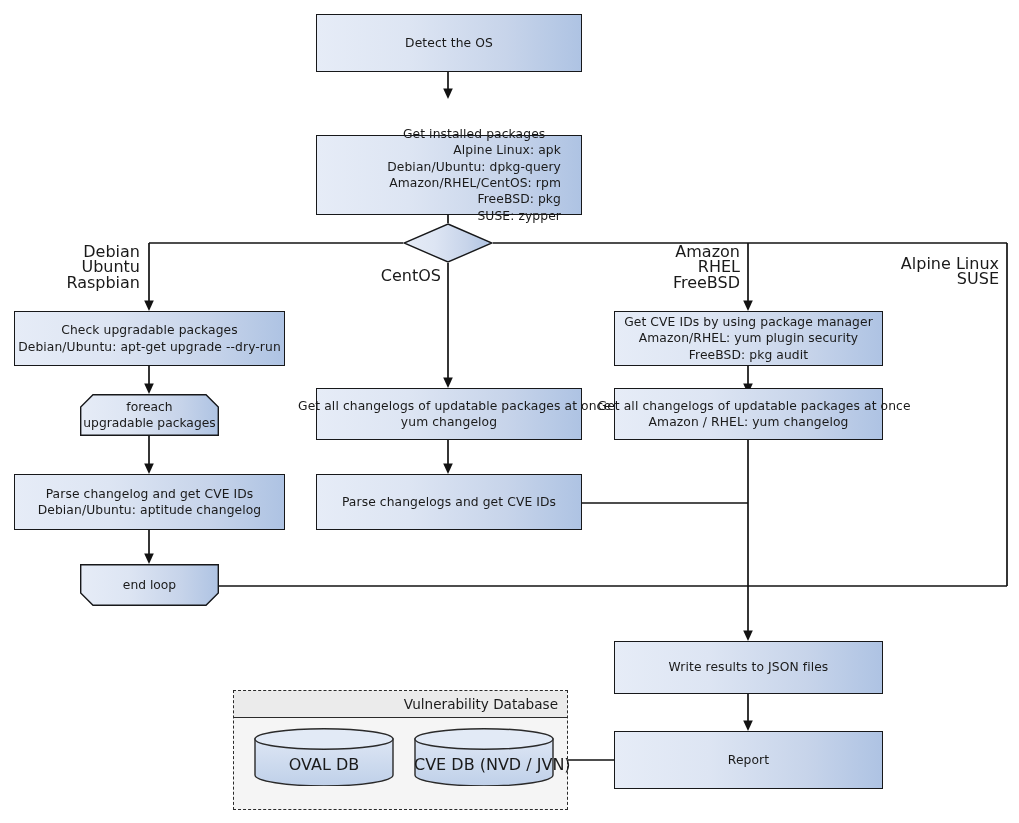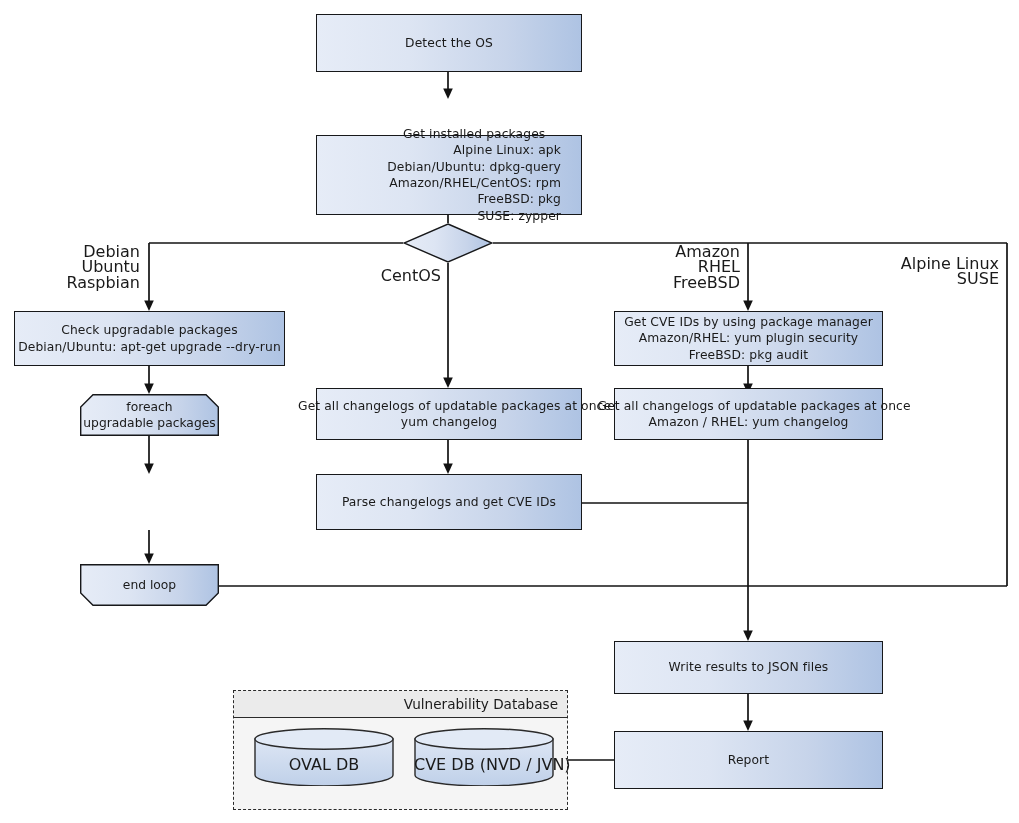"Parse changelog and get CVE" div.node { html: none -> <div> <span> <span>Parse changelog and get CVE IDs</span><br> <span>Debian/Ubuntu: aptitude changelog</span> </span> </div> }
